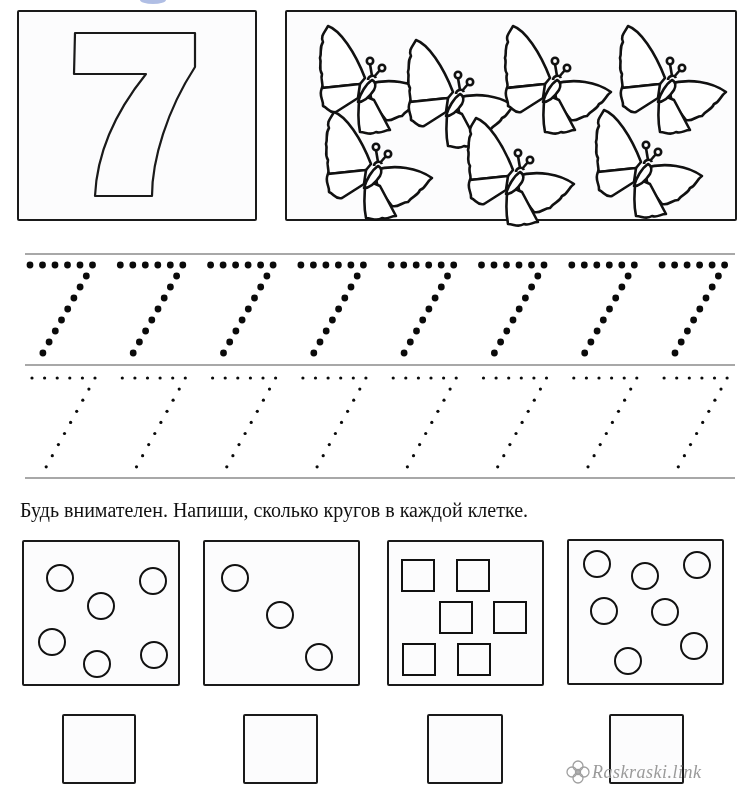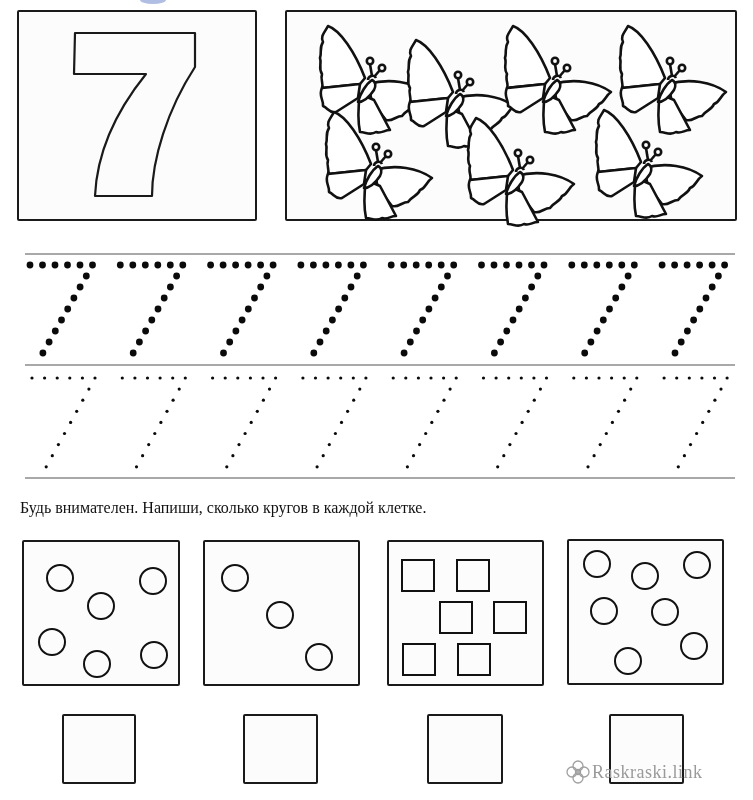"Будь внимателен. Напиши, сколько кругов" .instr { font-size: 16px -> 20px }
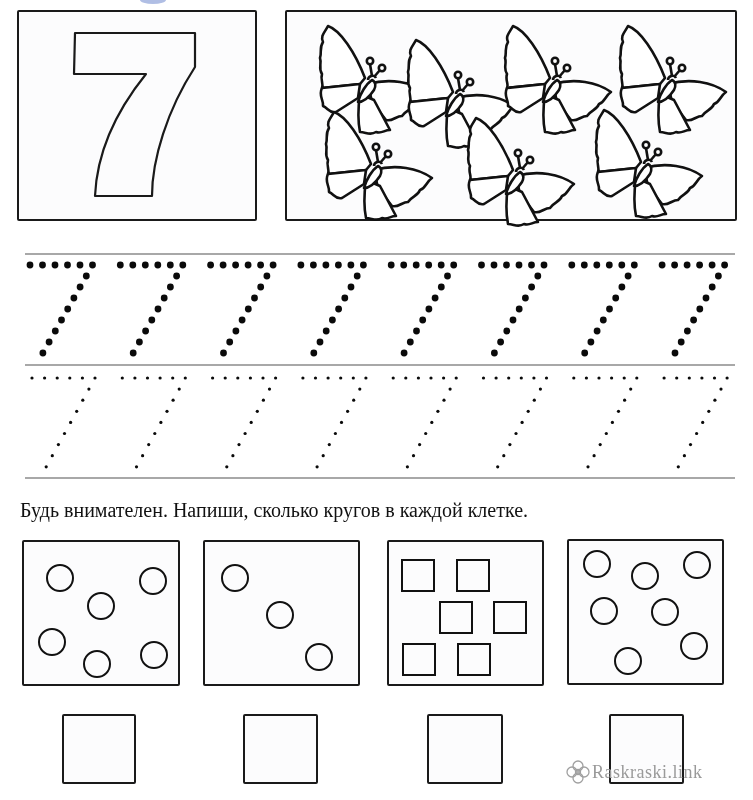"Raskraski.link" .watermark { font-style: none -> italic }
